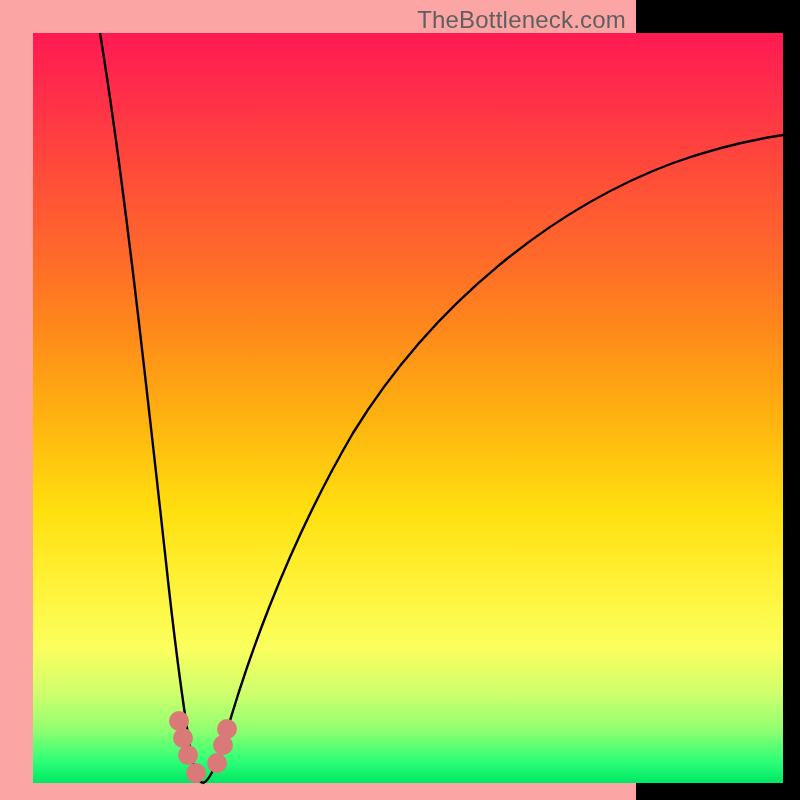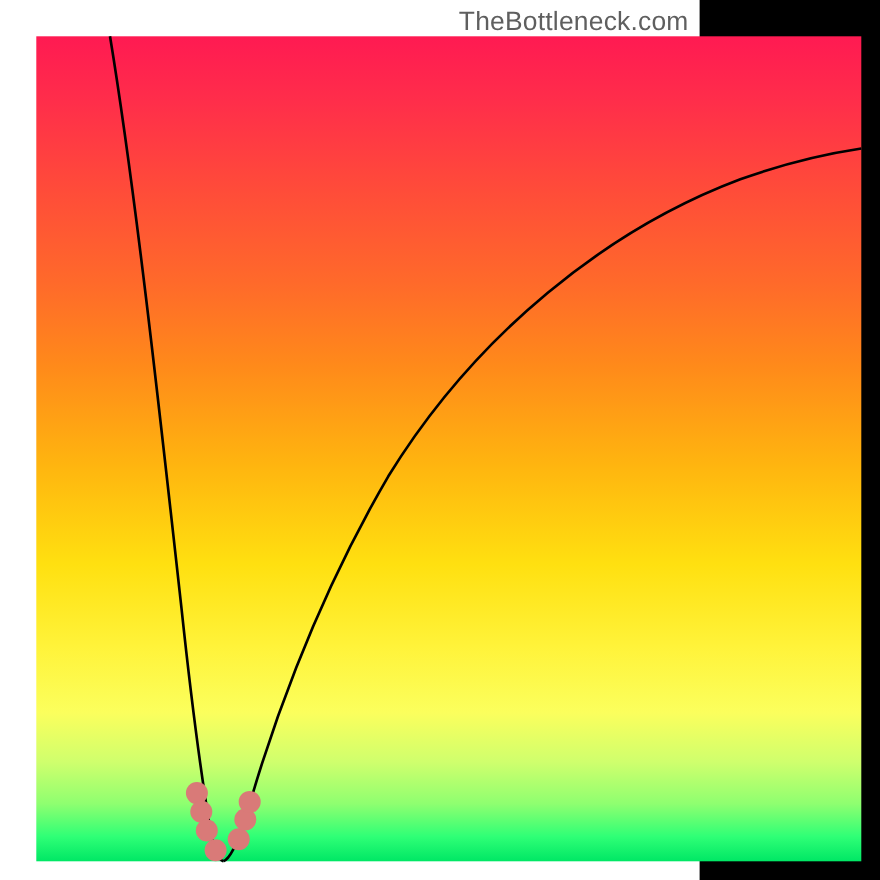"TheBottleneck.com" .frame { background: #ffffff -> #fca5a5 }
